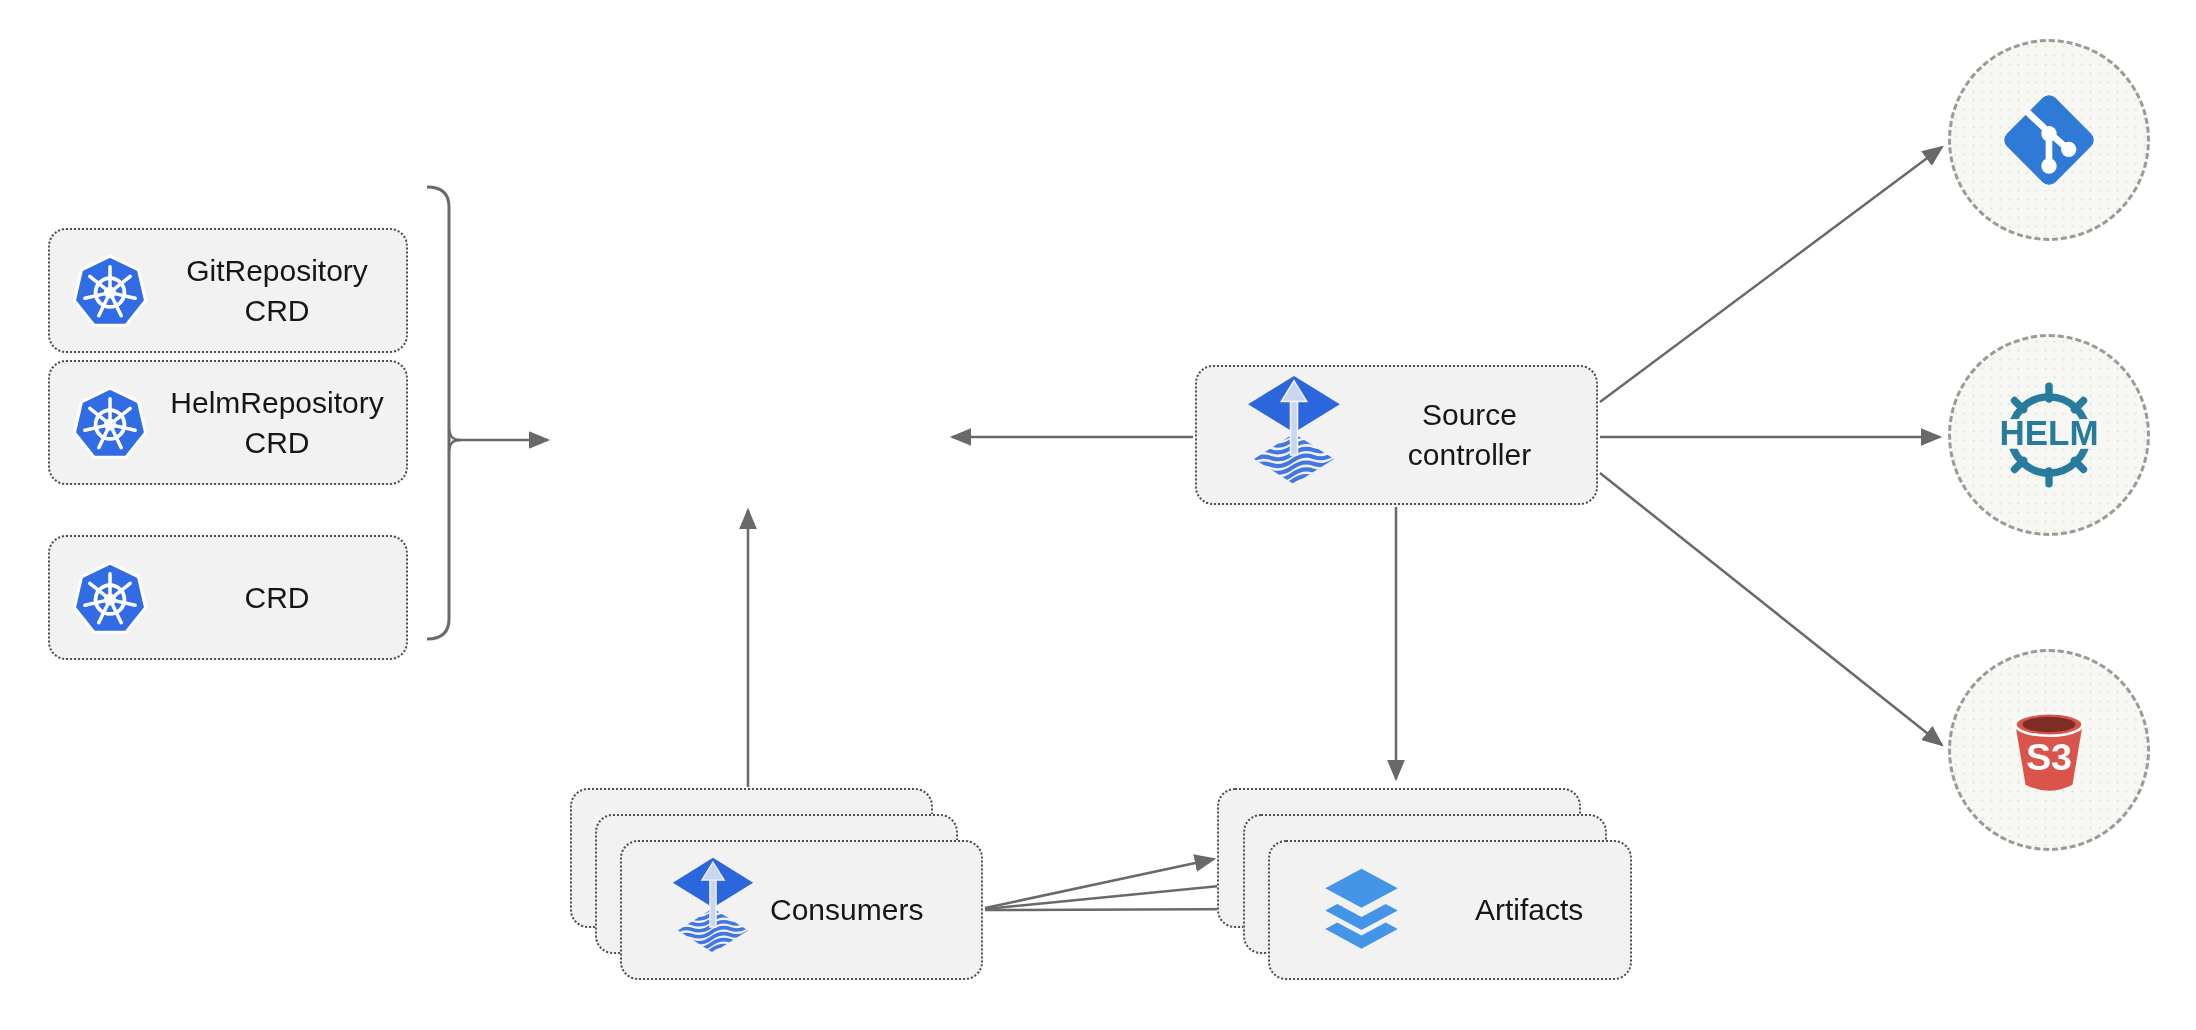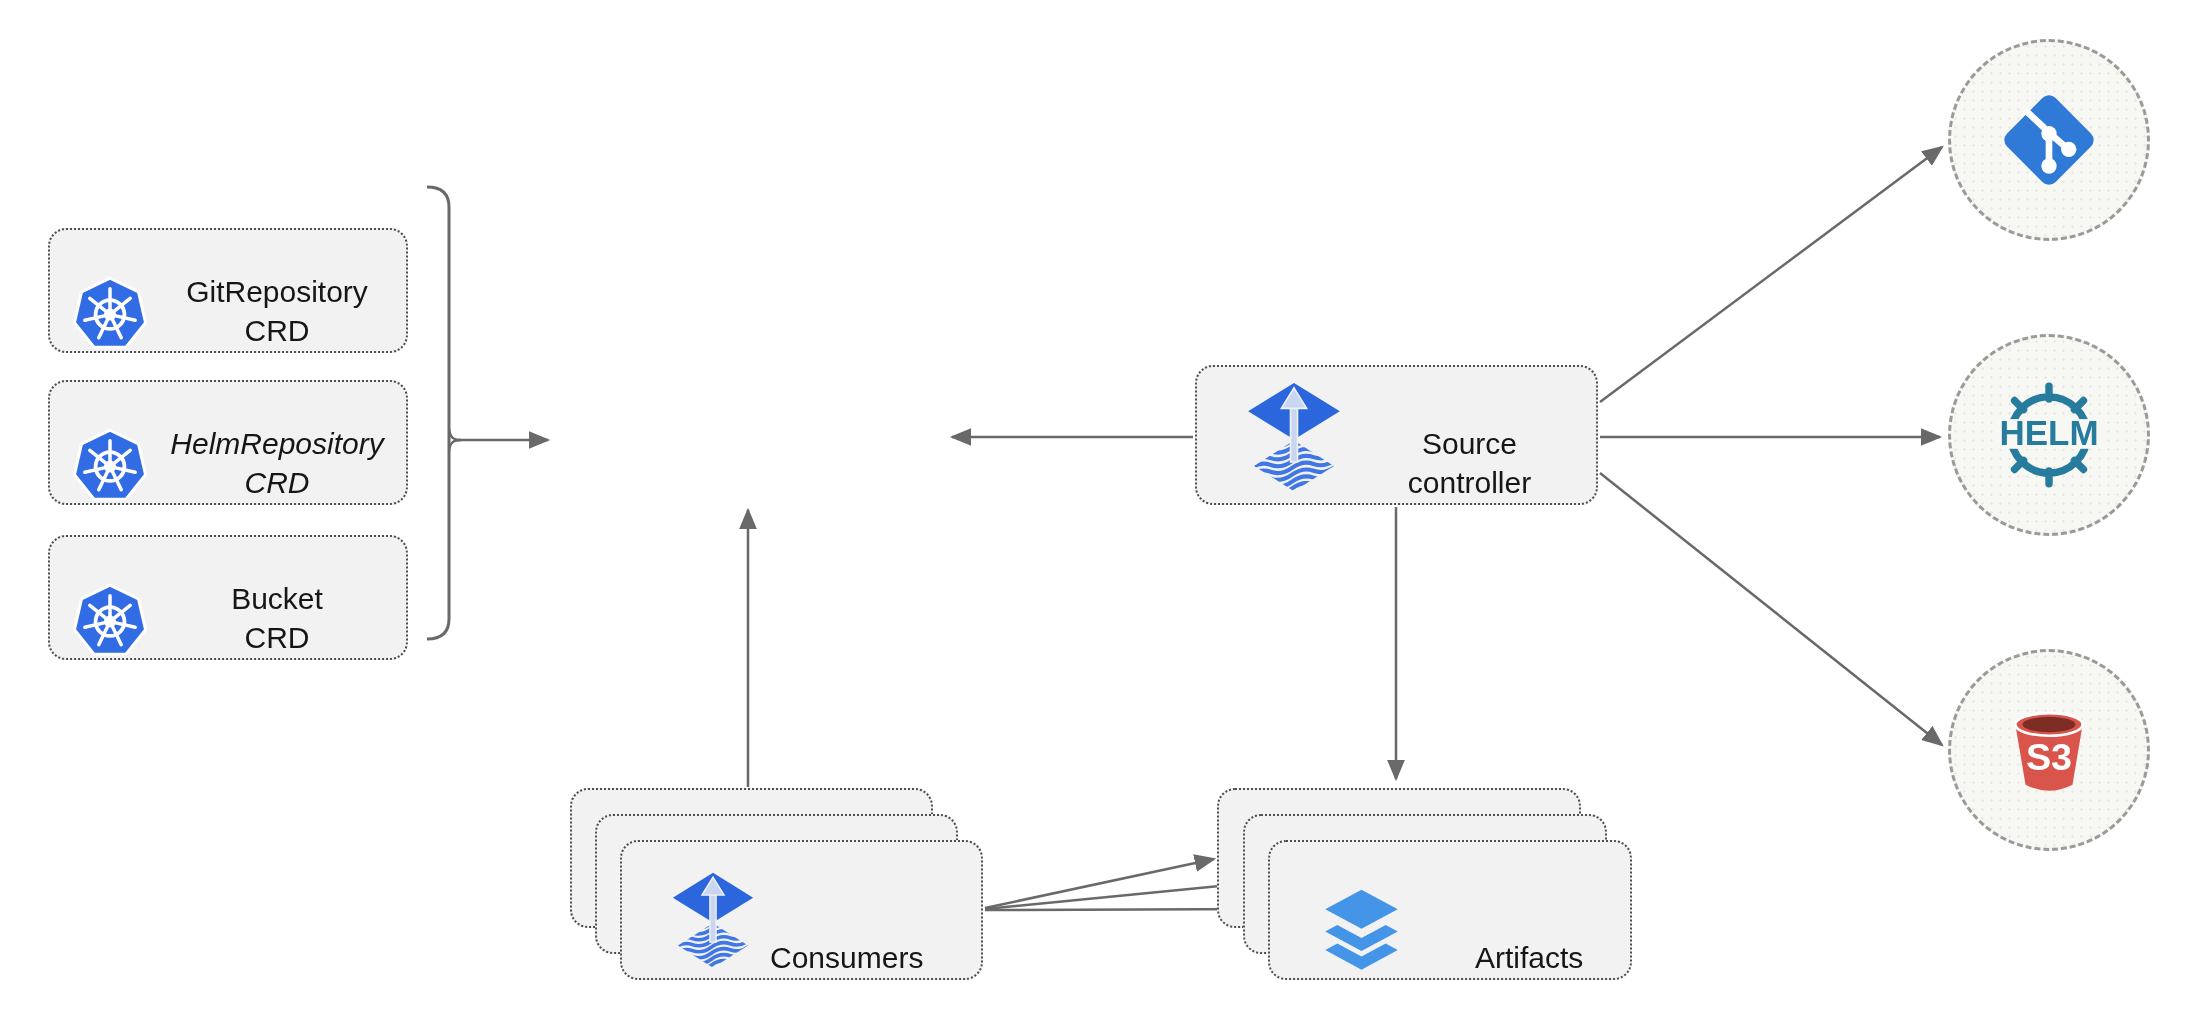"GitRepository" .node { align-items: flex-end -> center }
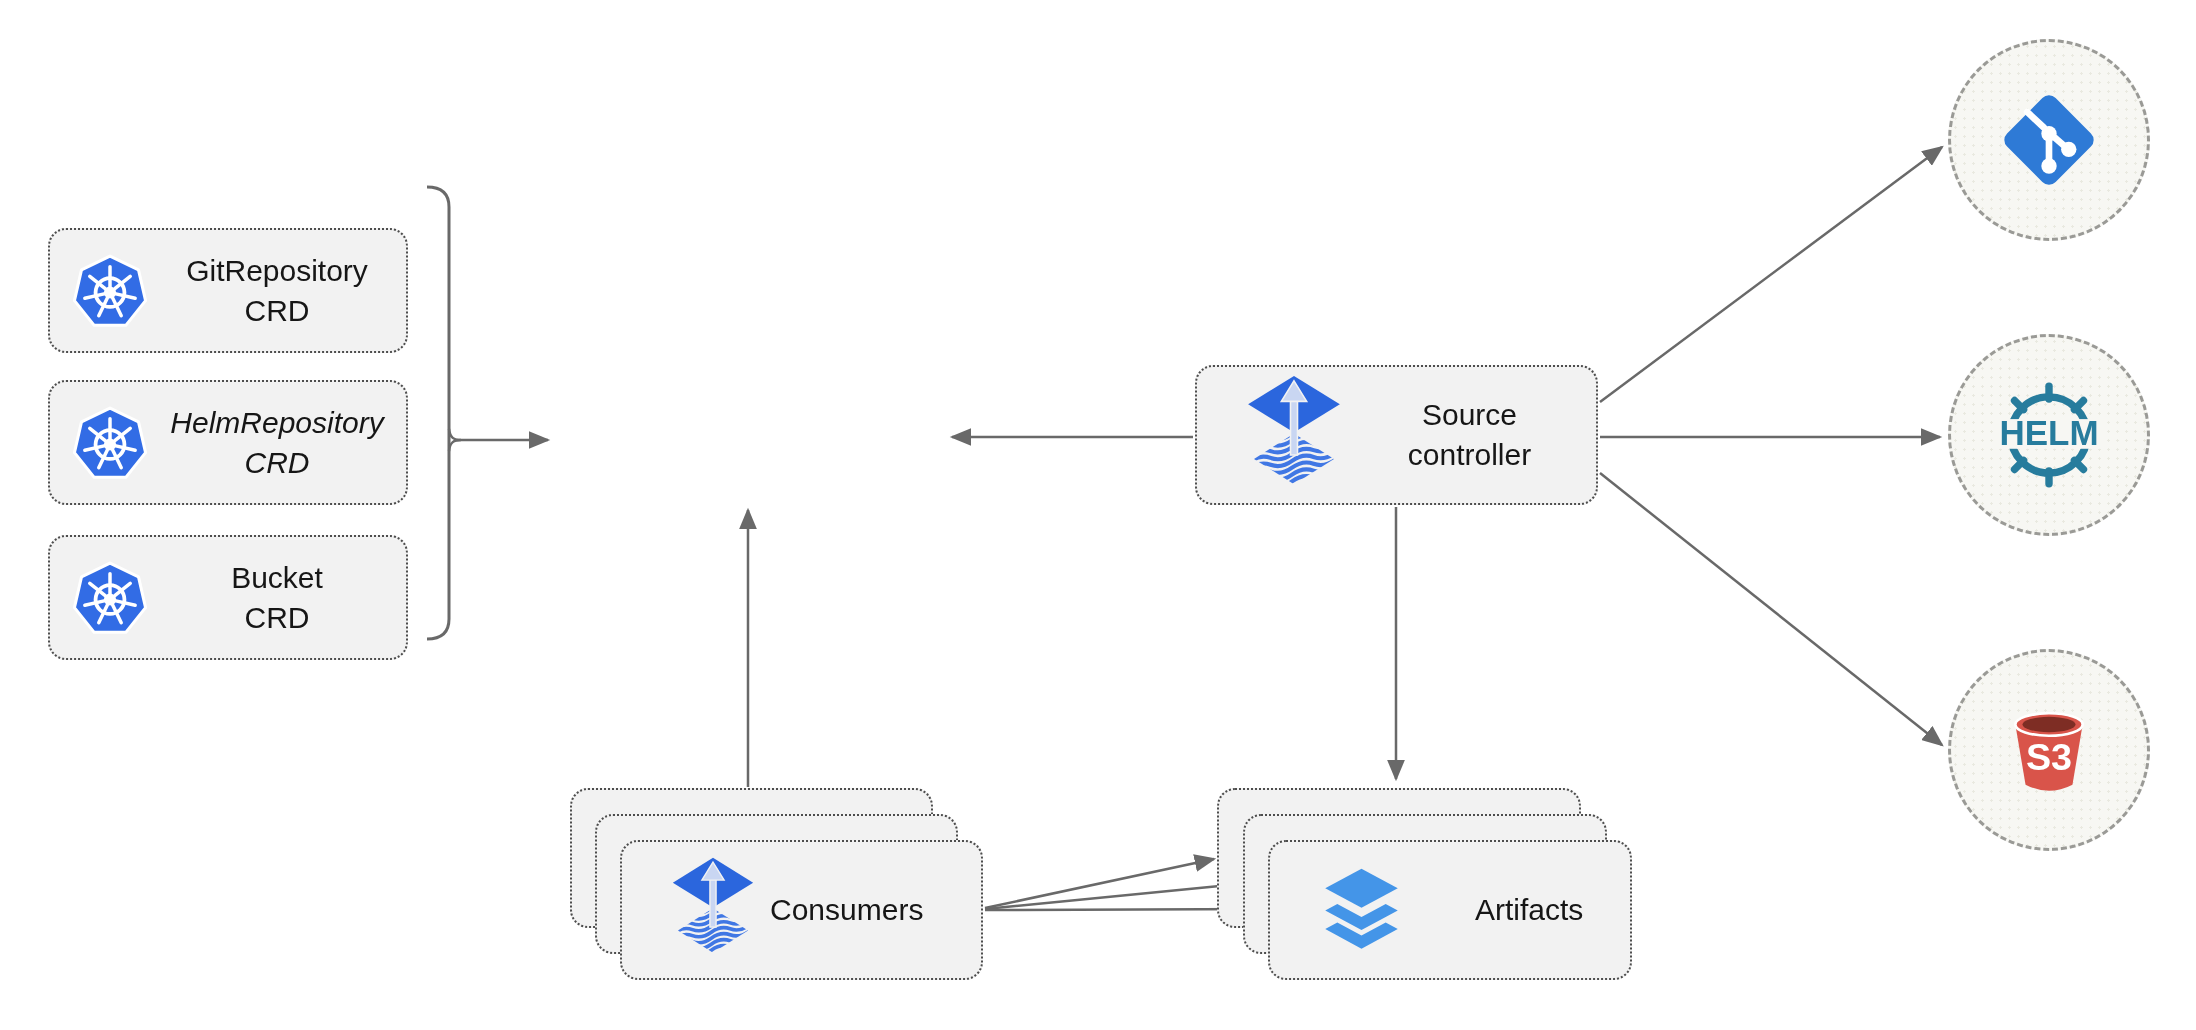"HelmRepository" div.node { font-style: italic -> none; top: 380px -> 360px }
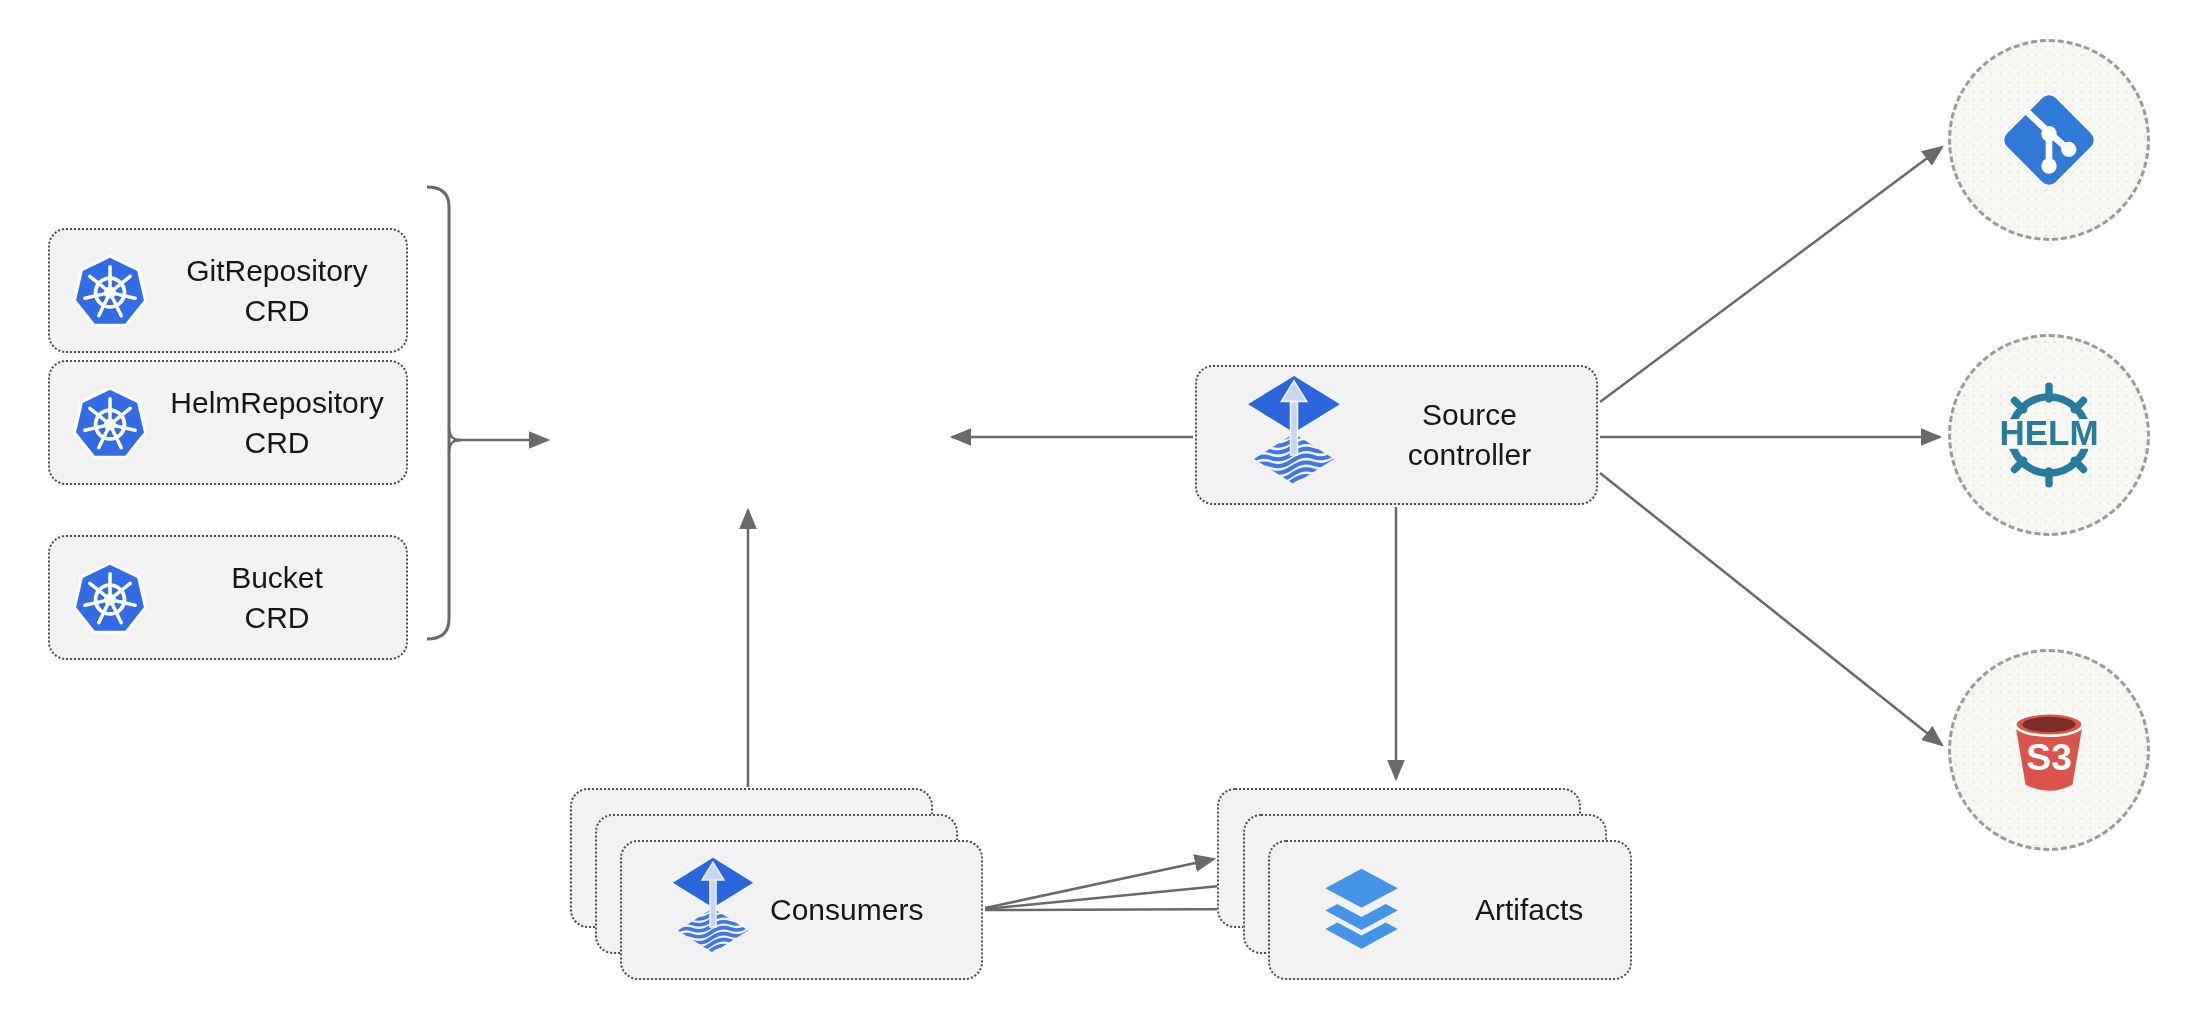"Bucket" div { html: <div>Bucket</div> -> none }
